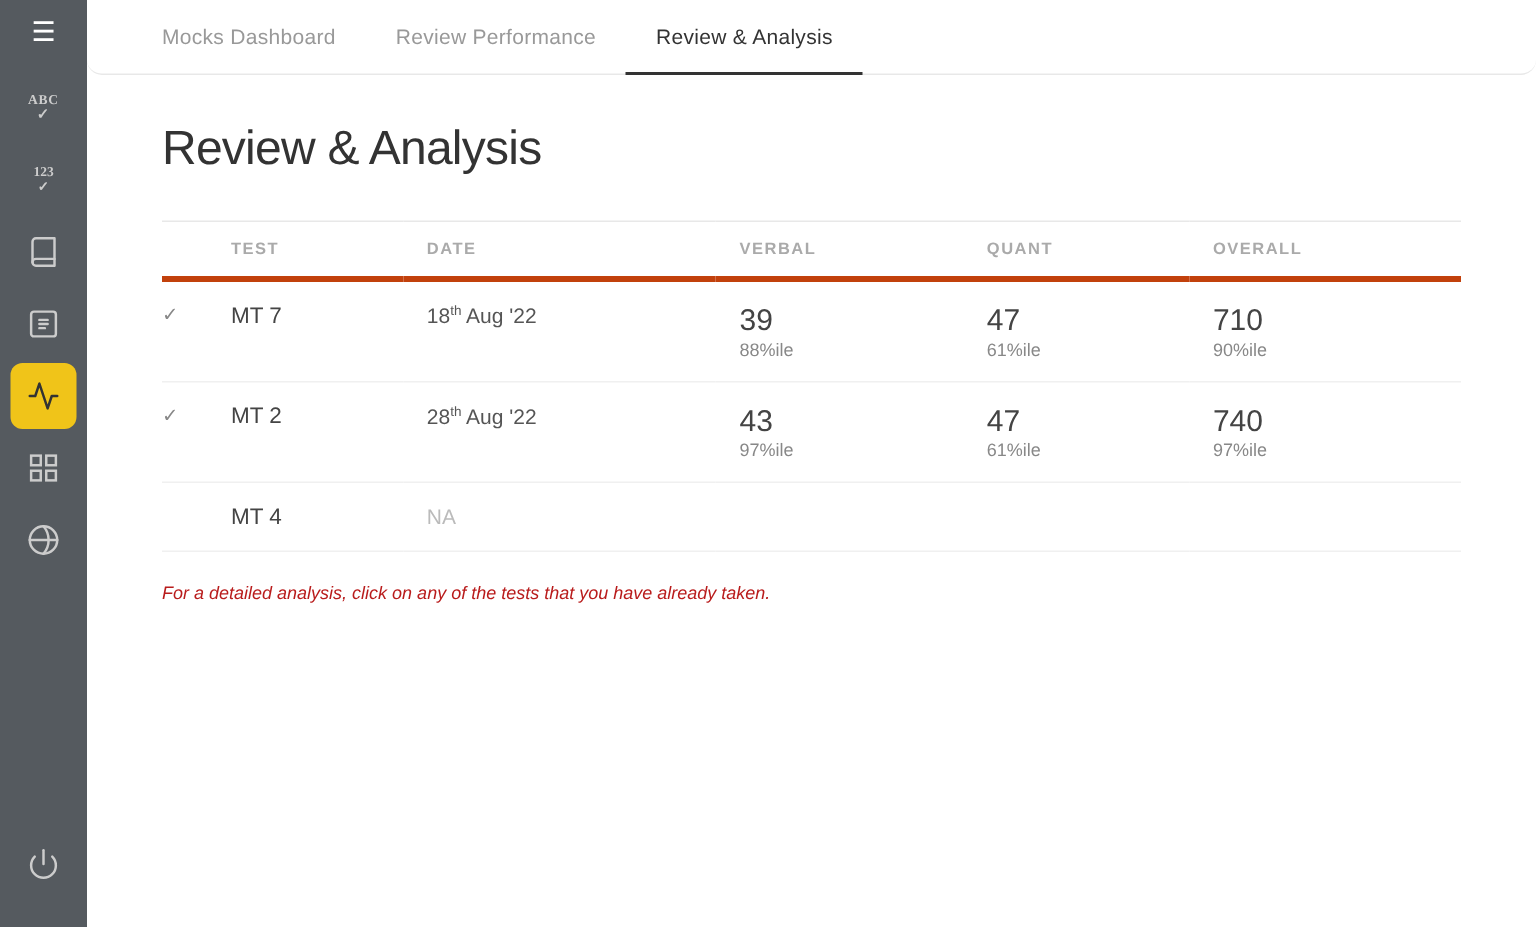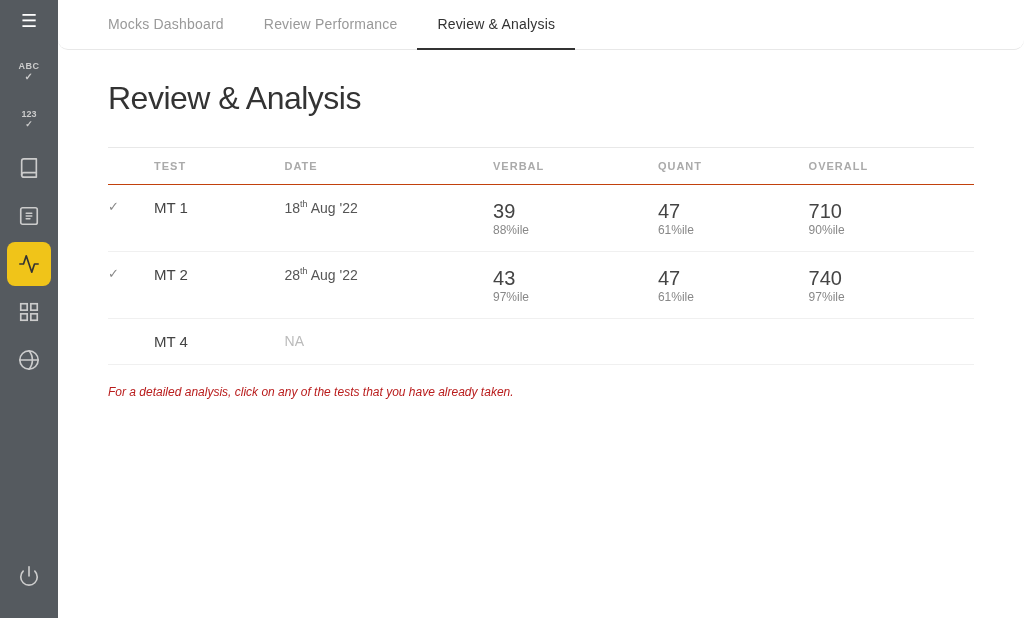"ABC" .sidebar-item { font-family: none -> Liberation Serif, serif }
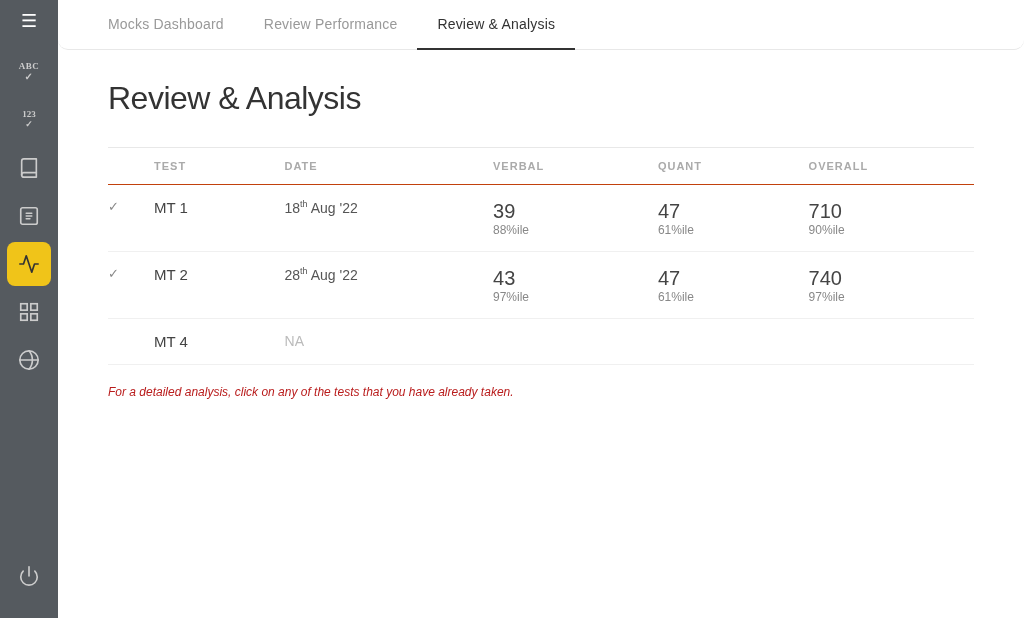"TEST" .mock-table thead tr { border-bottom: 1px solid #c2410c -> 4px solid #c2410c }
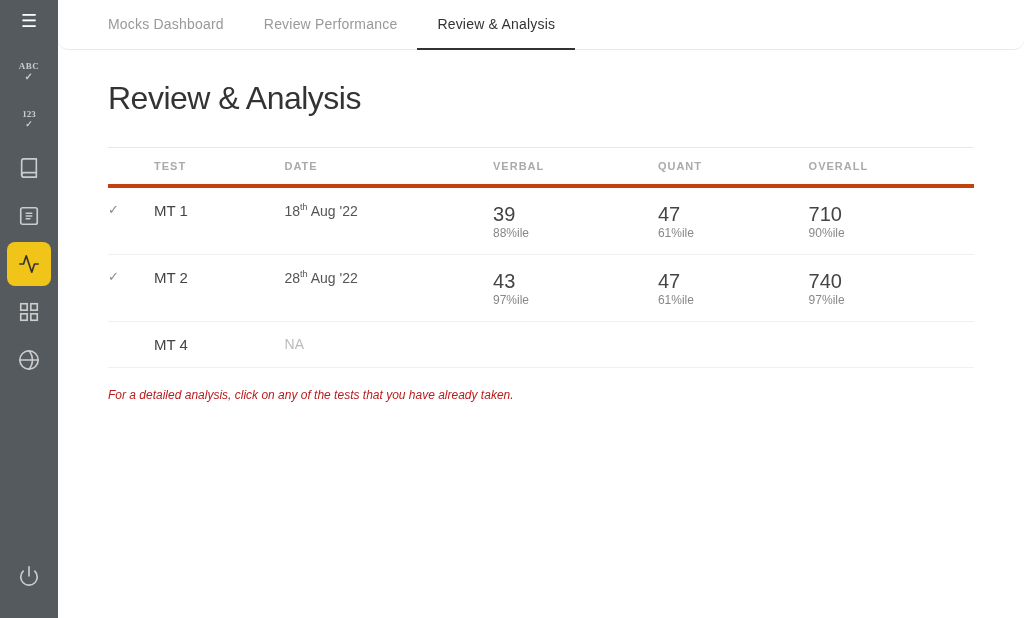"MT 1" td.test-name { text: 1 -> 7 }
